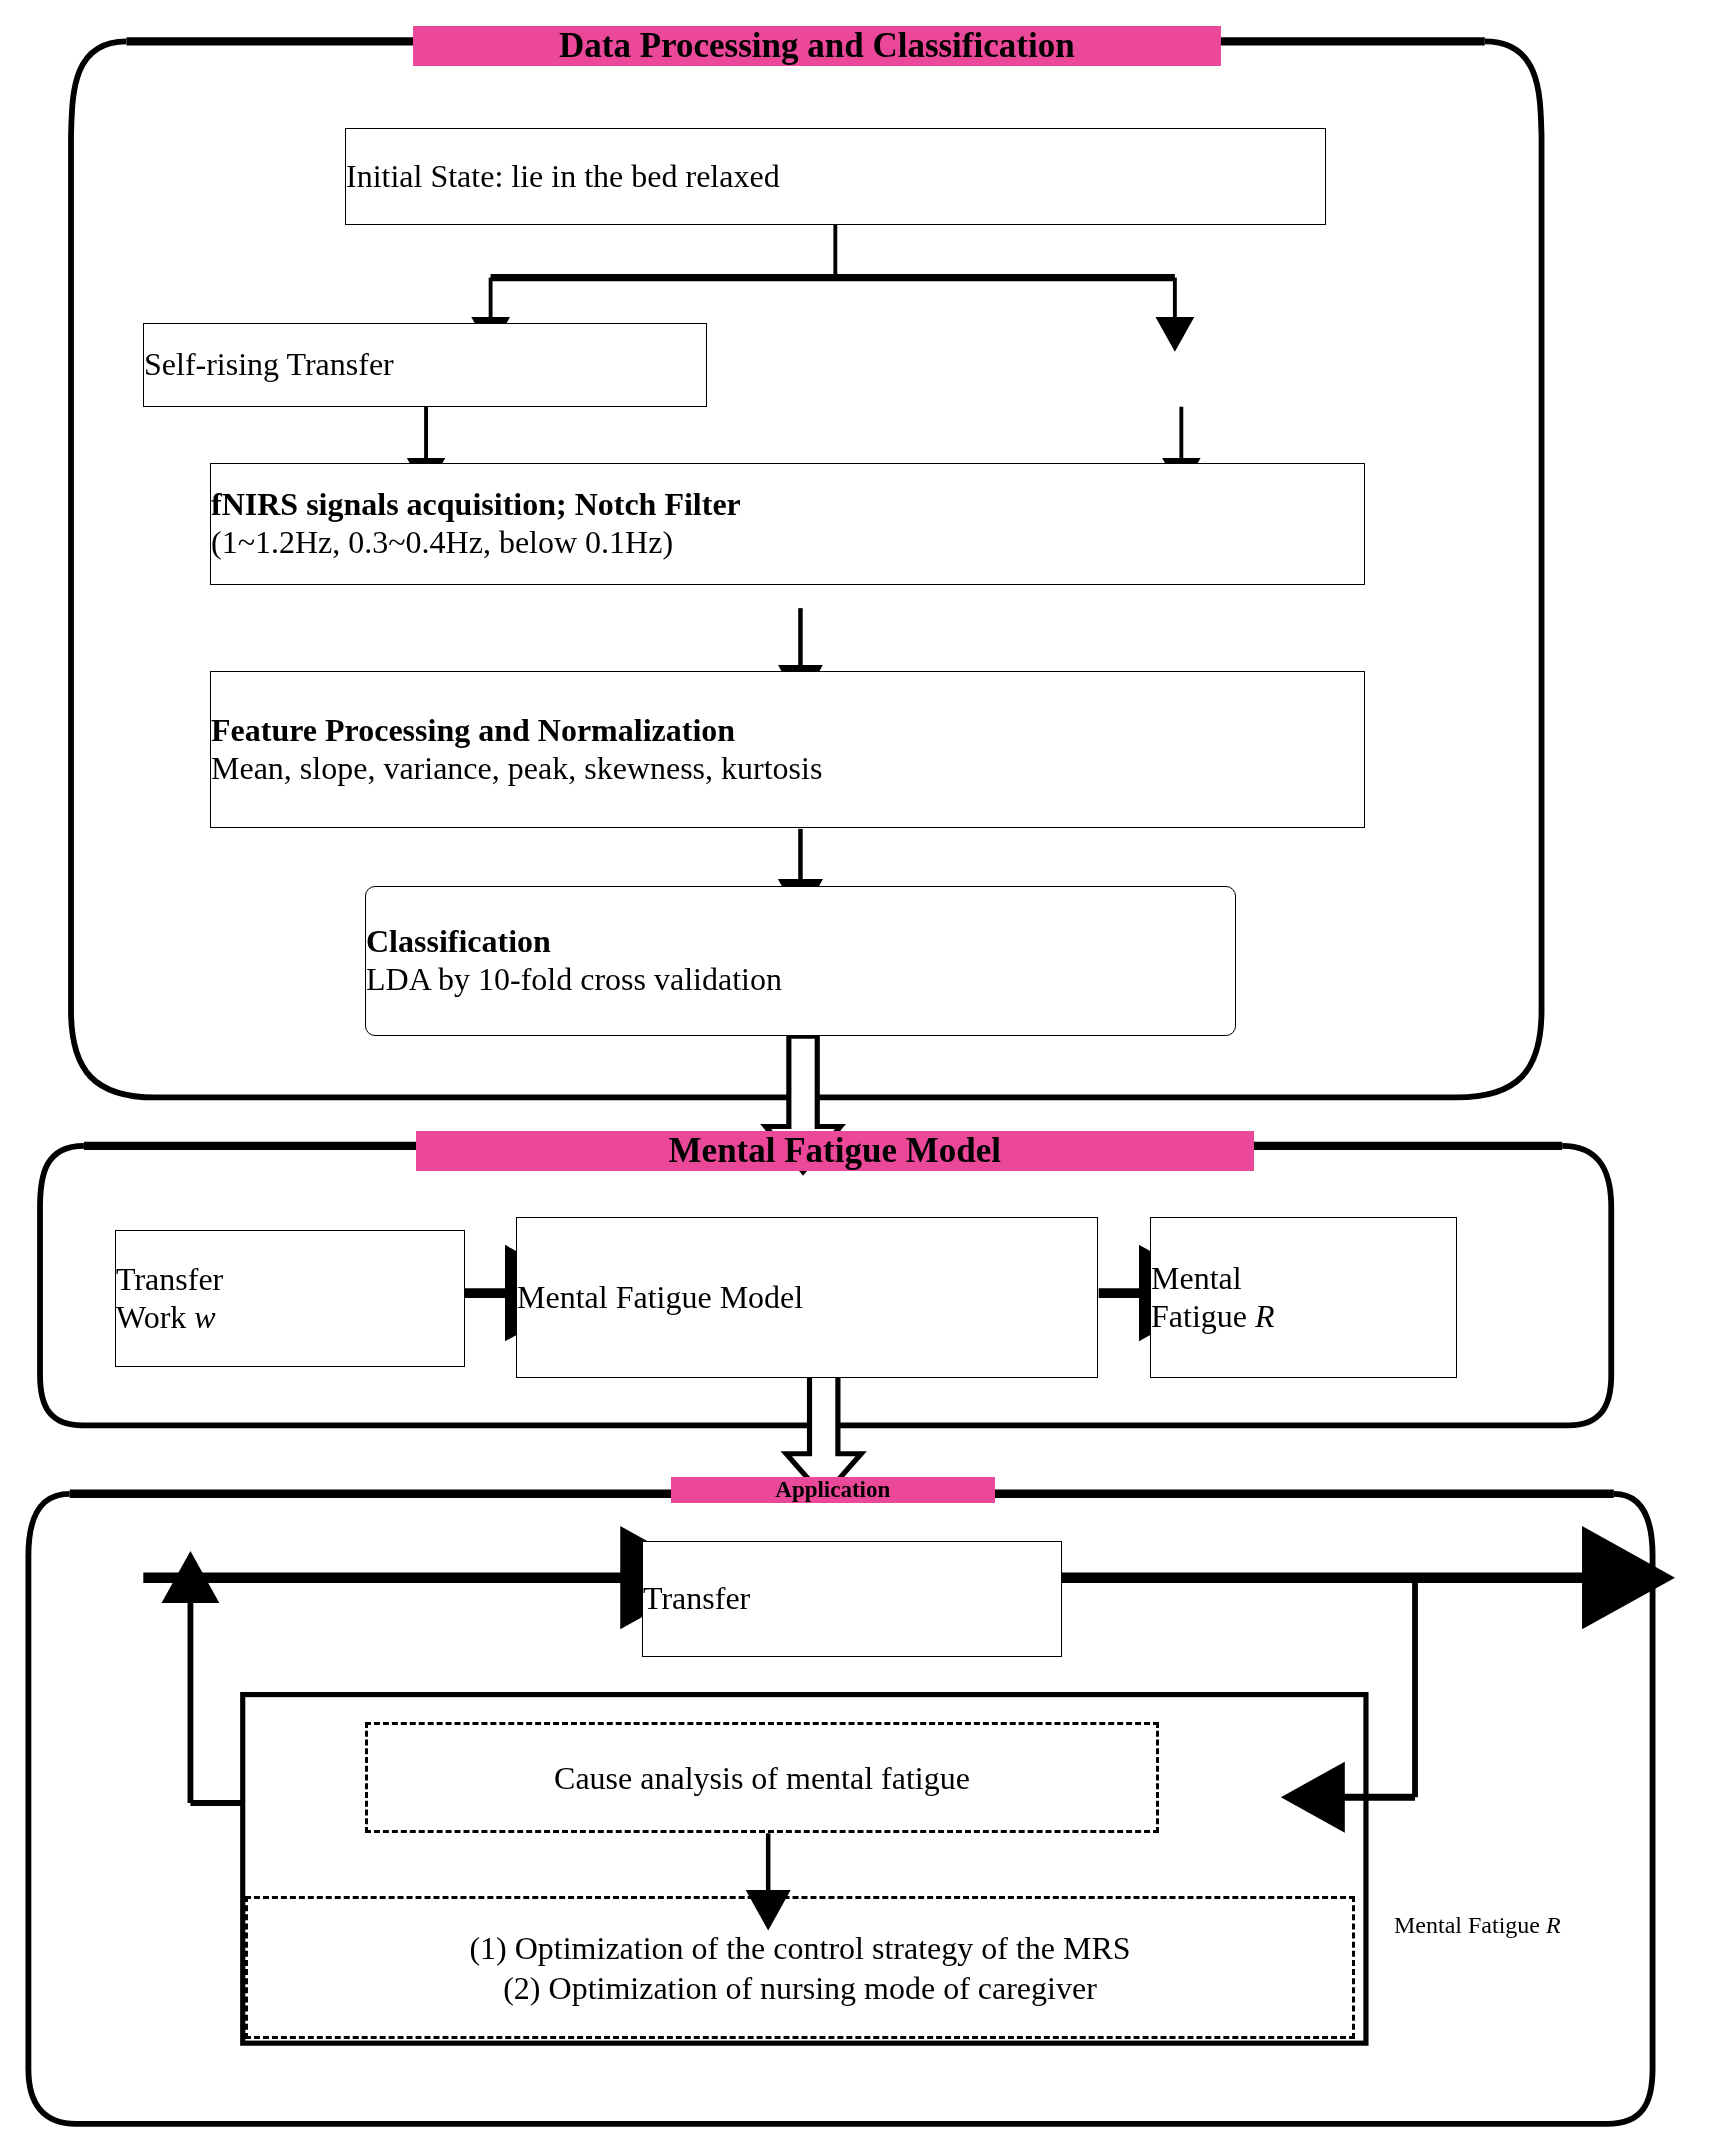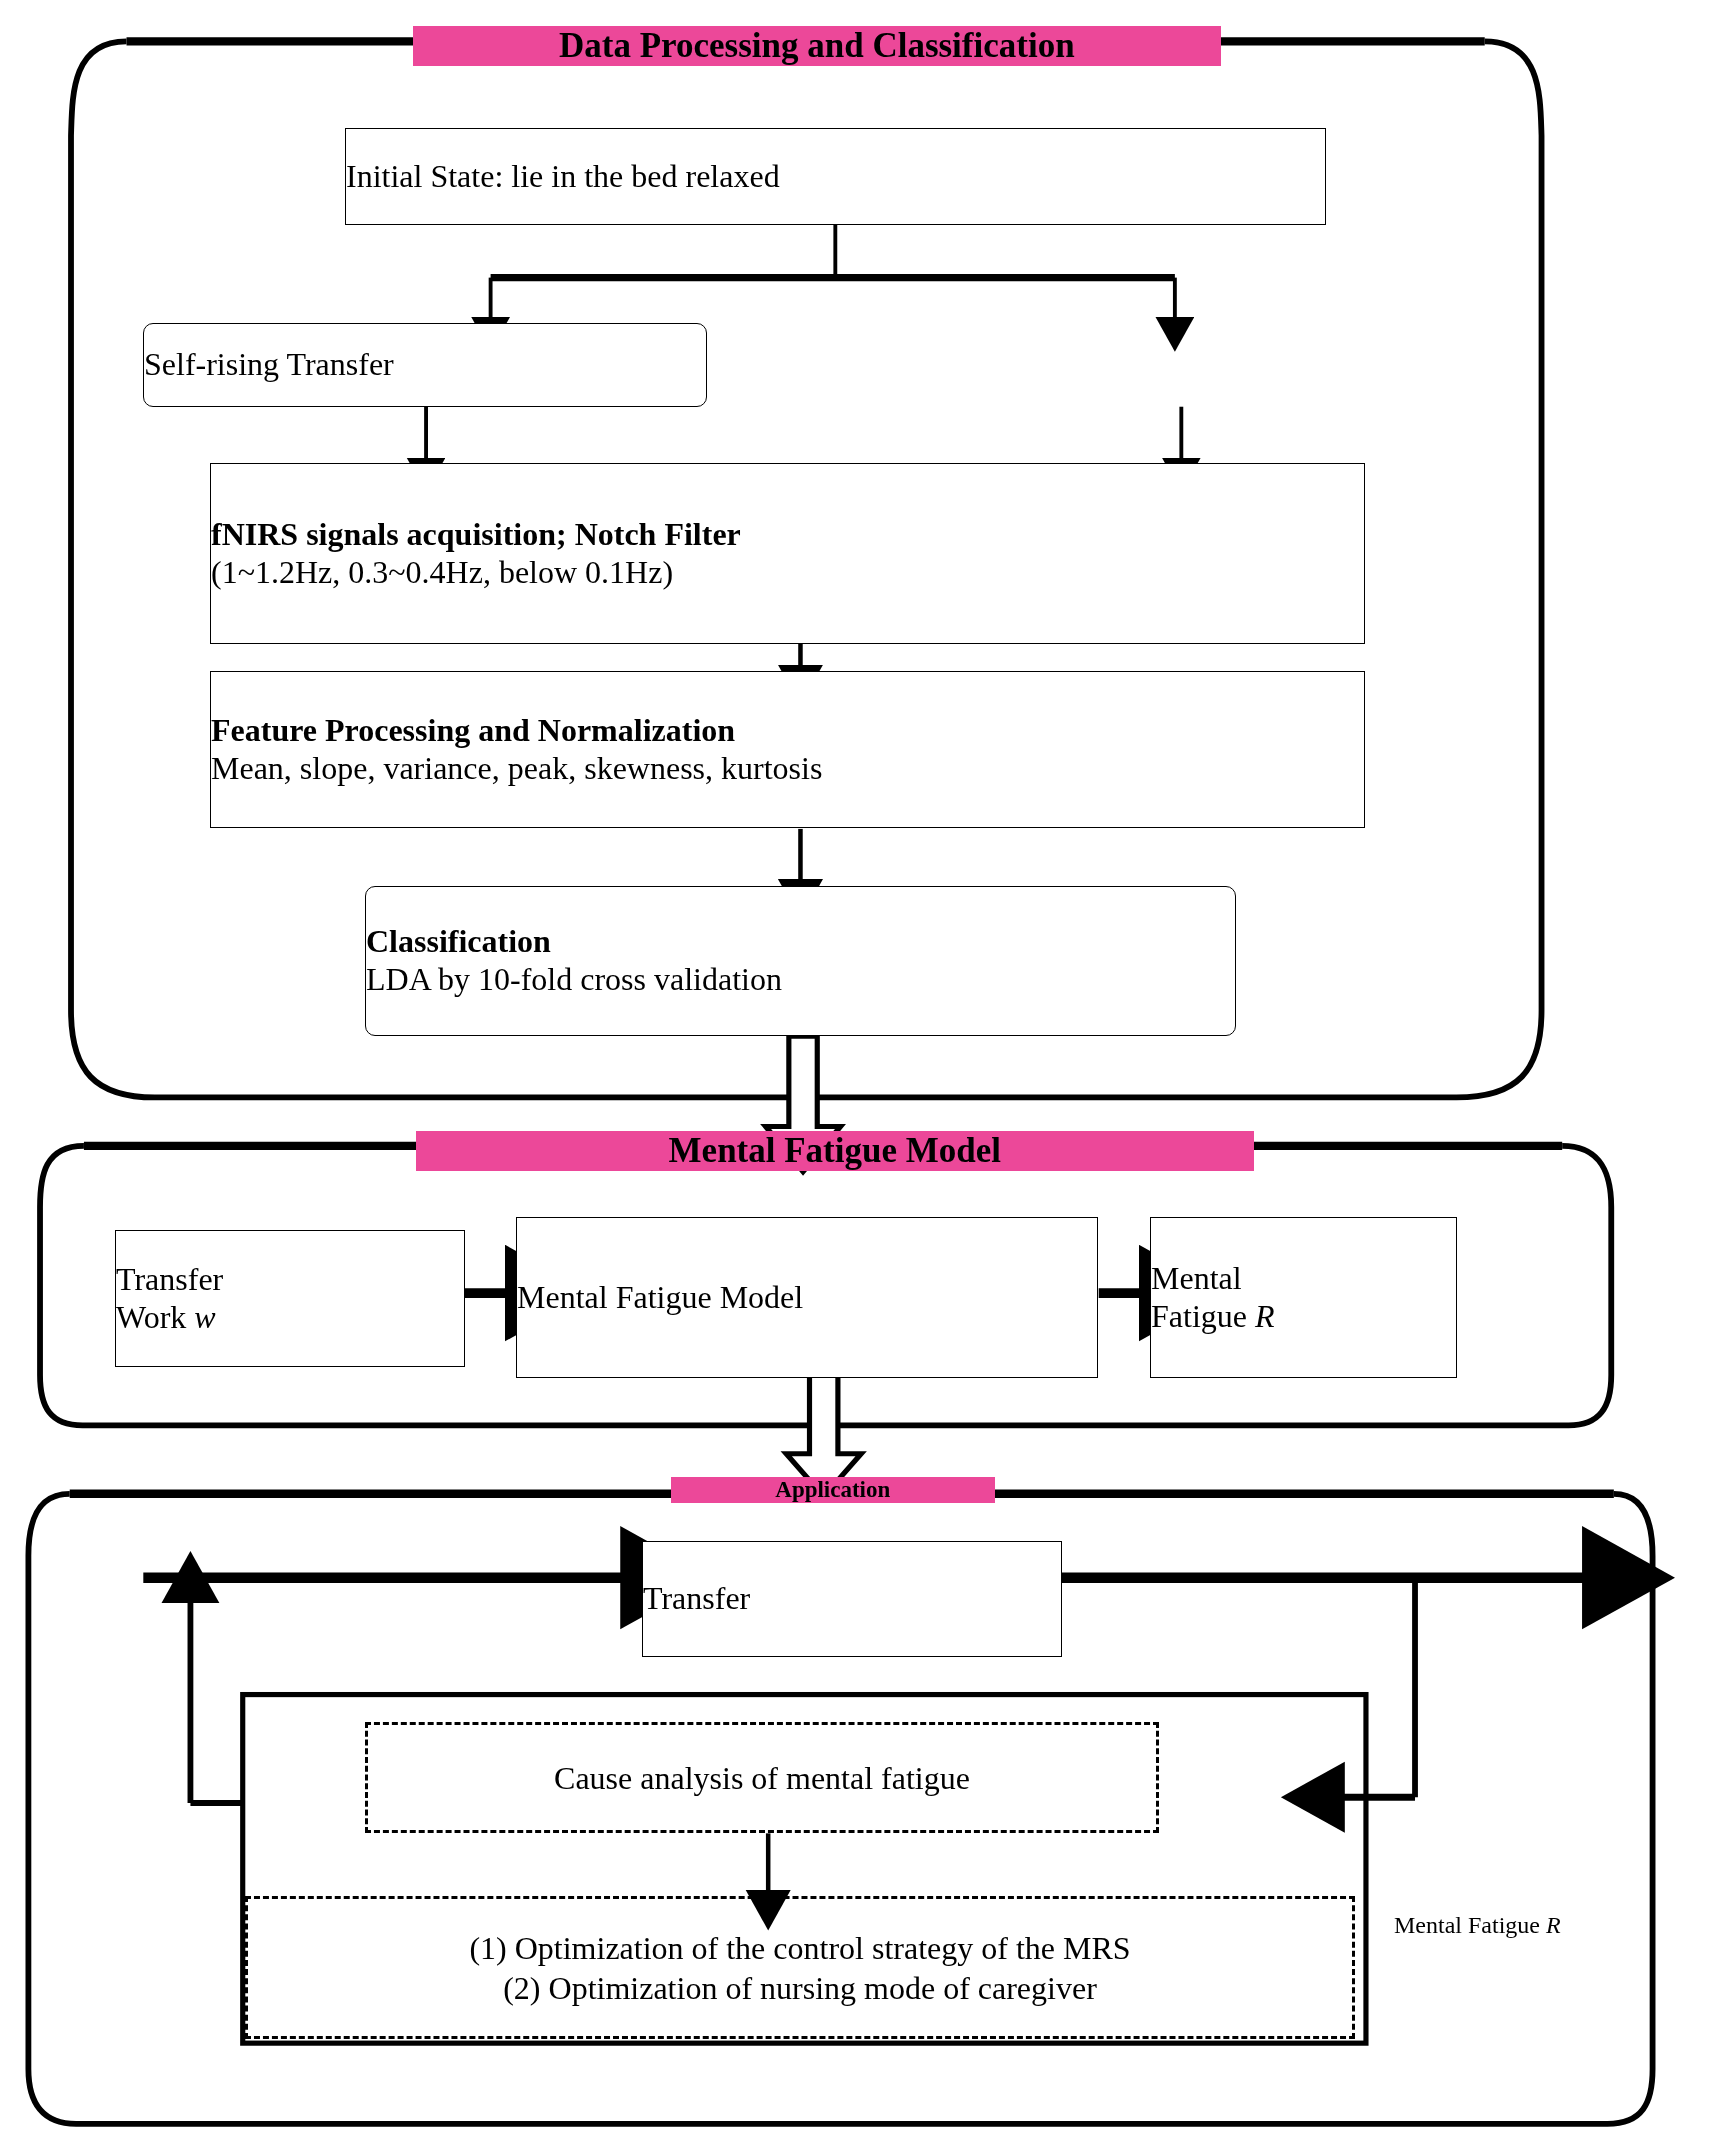"Self-rising Transfer" div.node { border-radius: 10px -> none }
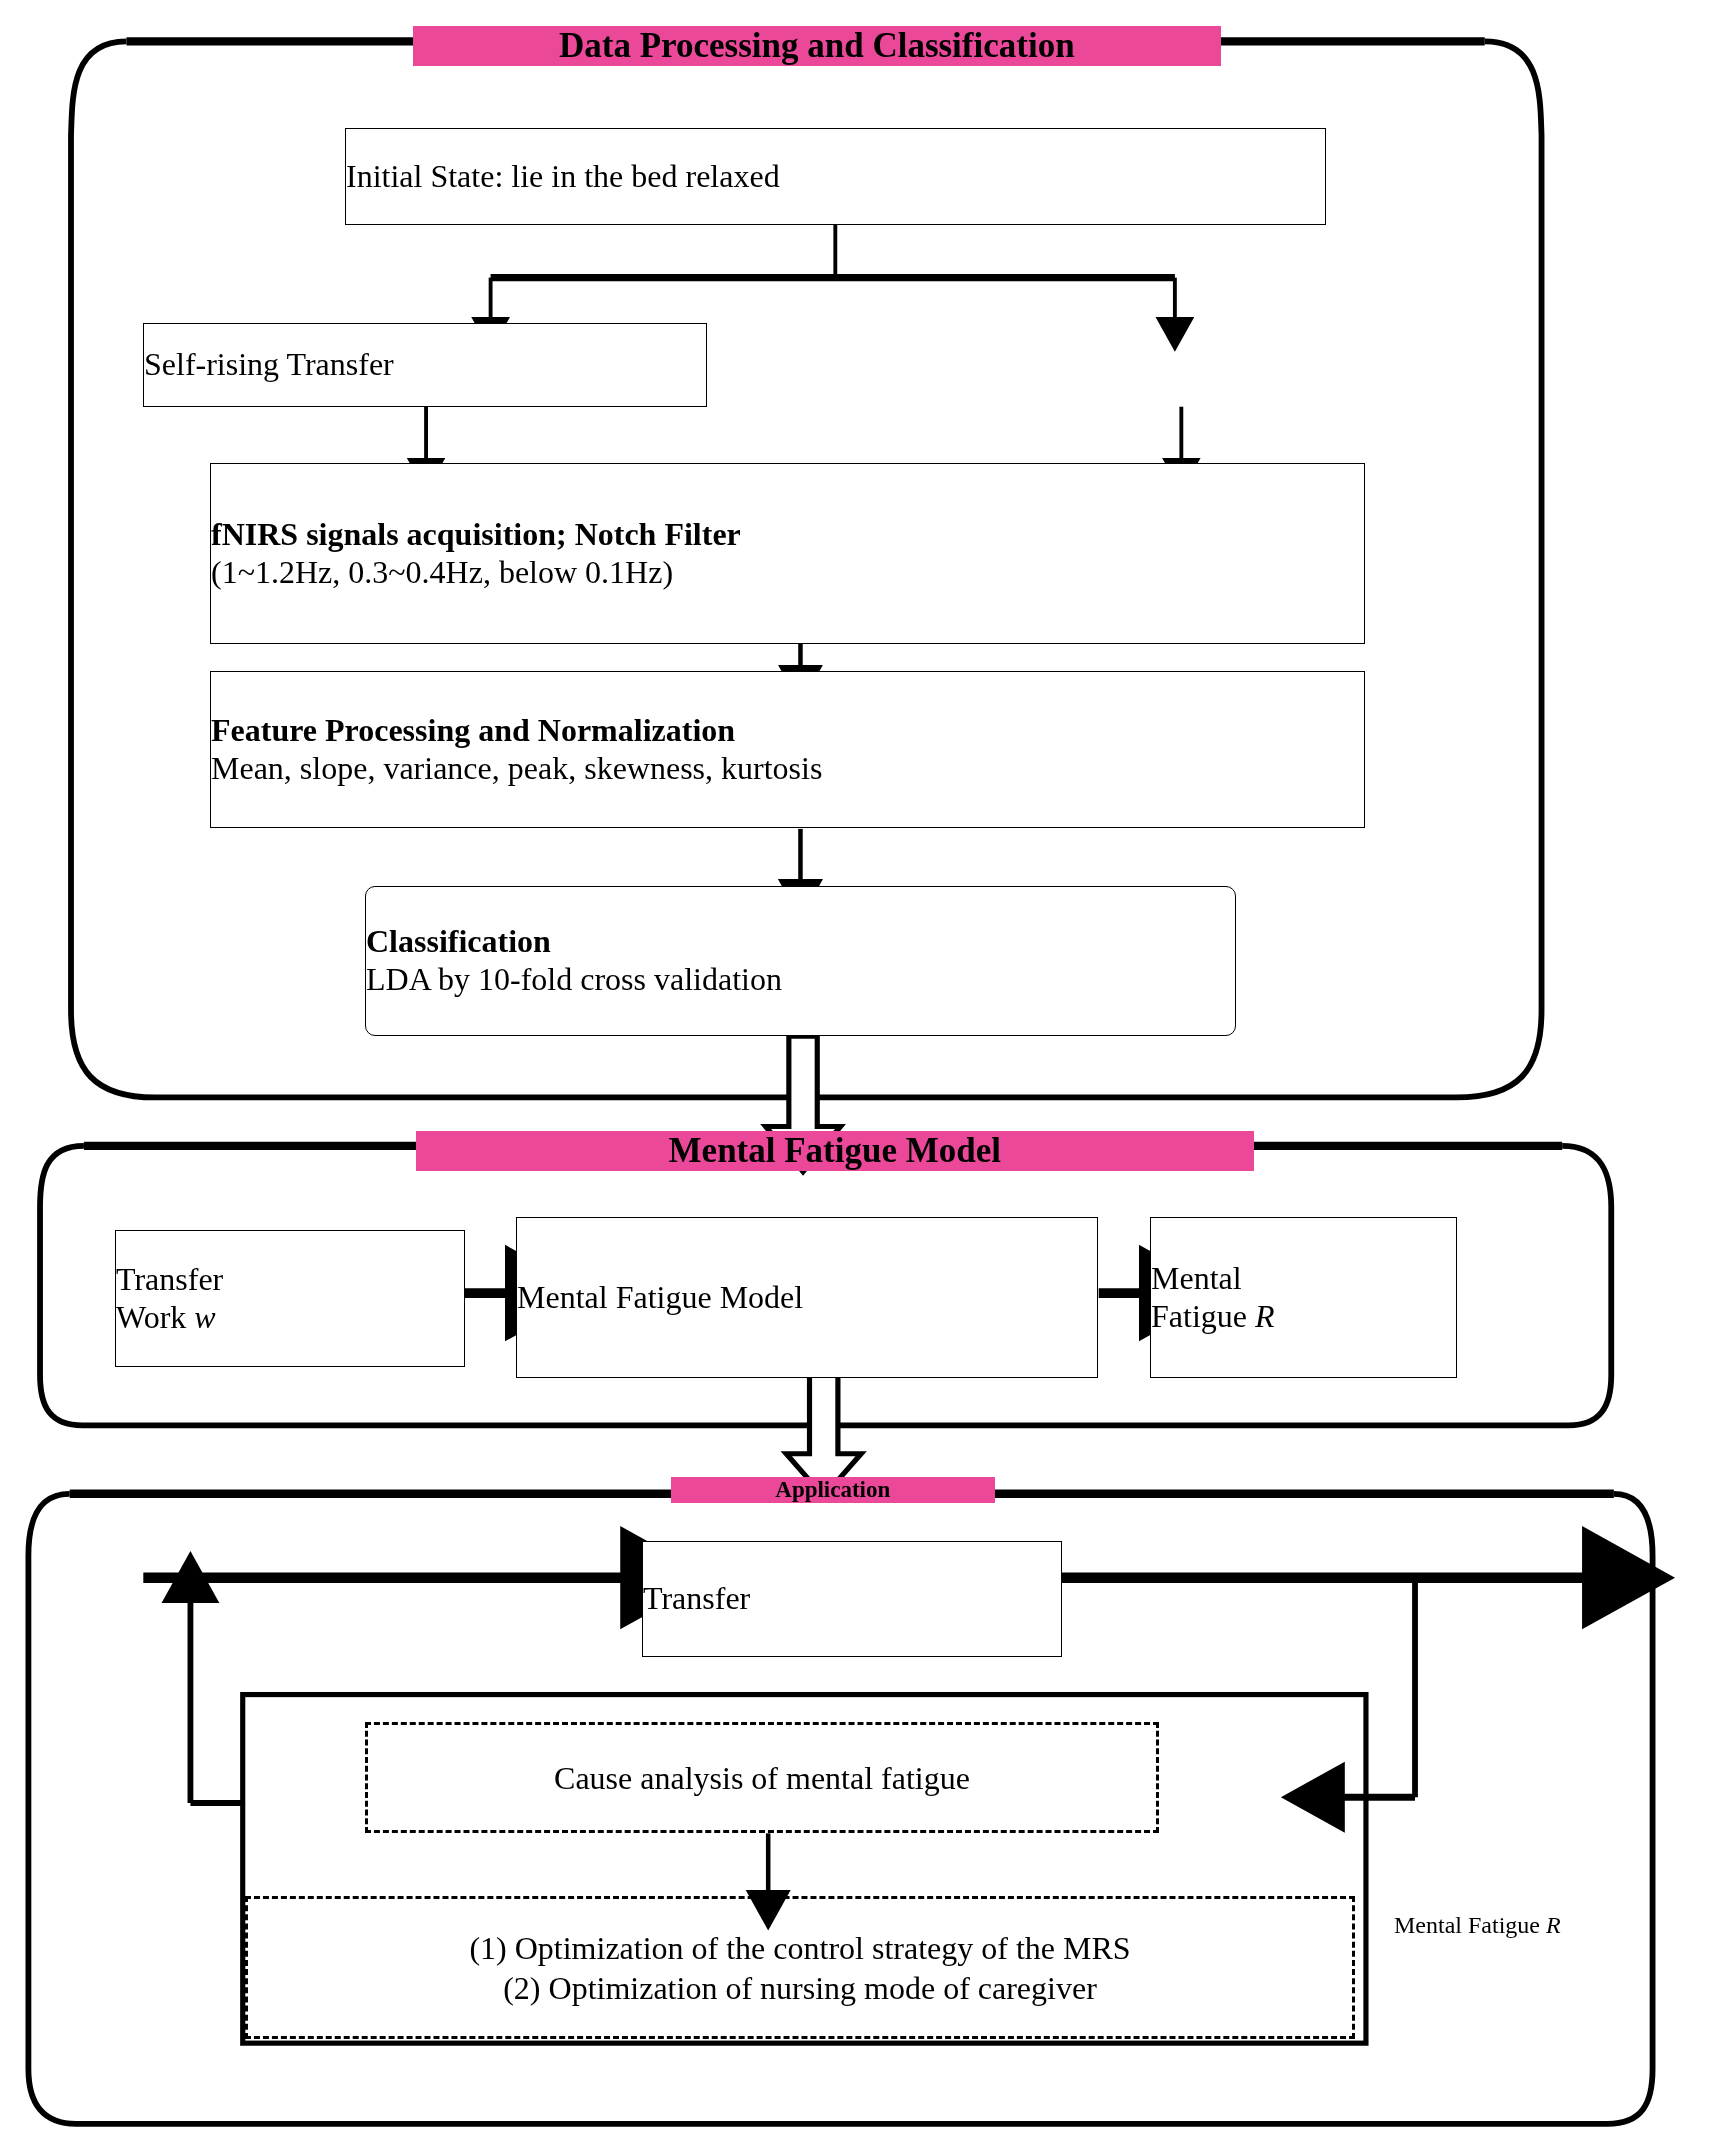"fNIRS signals acquisition; Notch Filter" div.node { height: 181px -> 122px }
